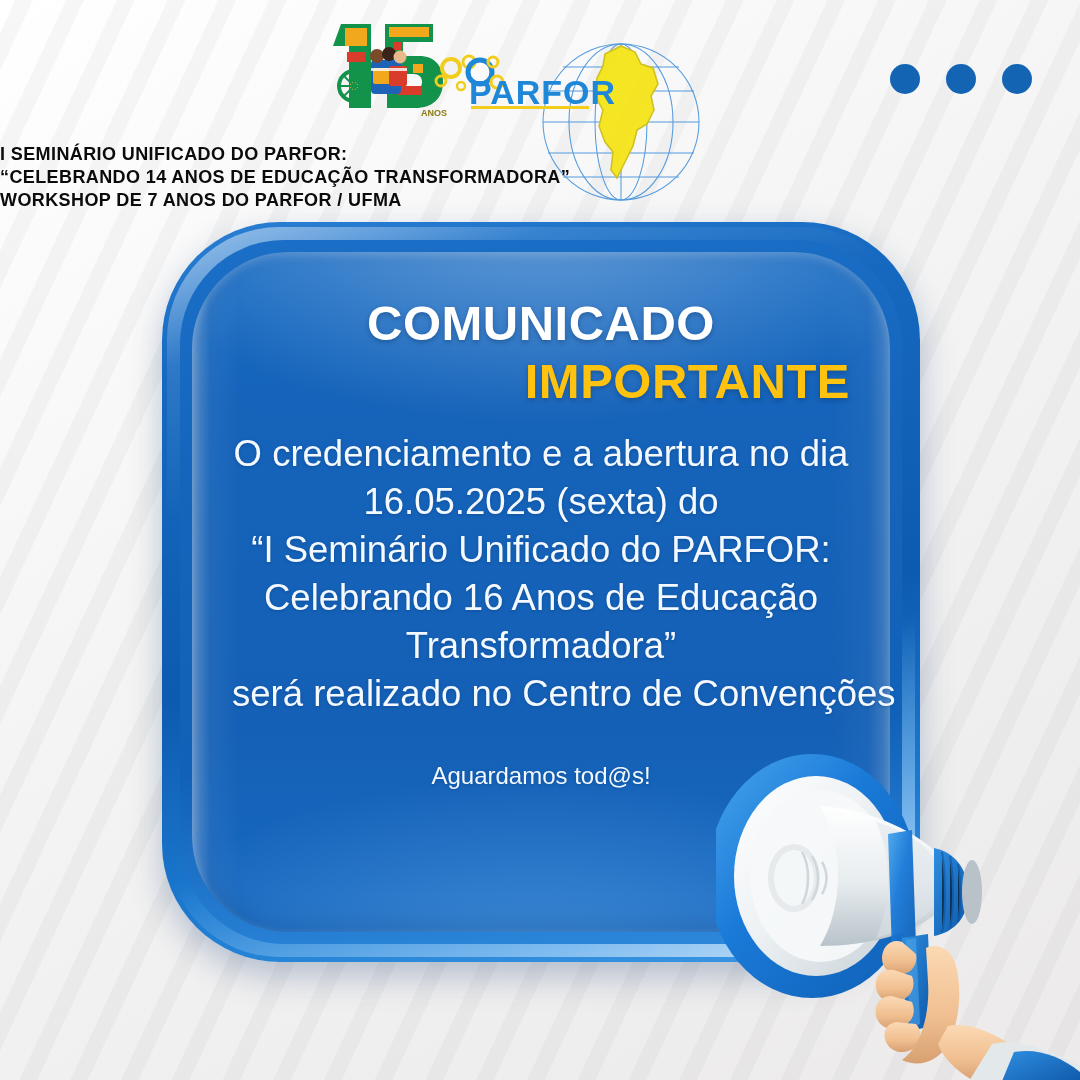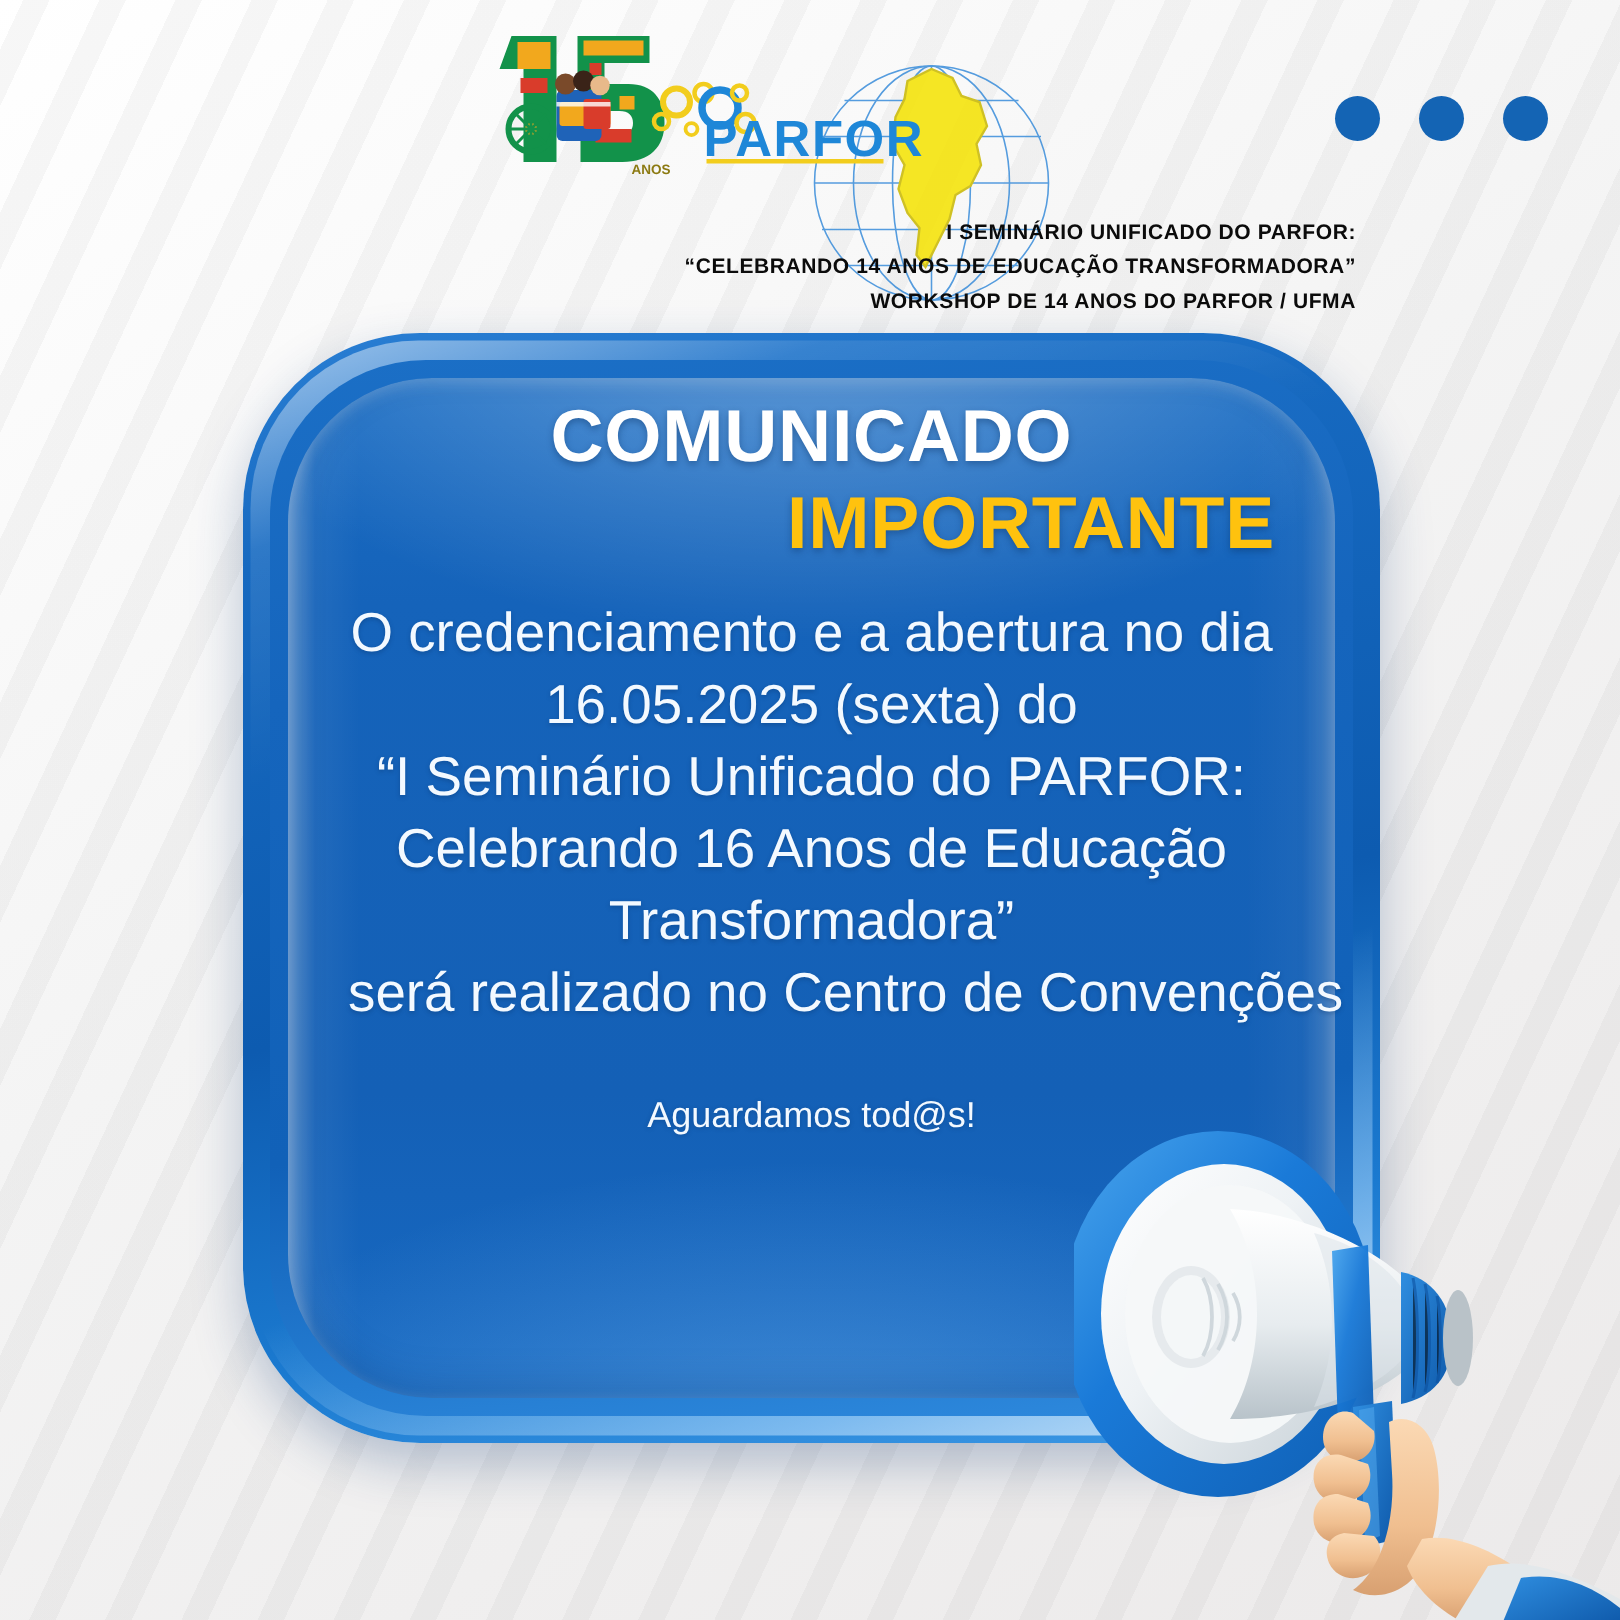"I SEMINÁRIO UNIFICADO DO PARFOR:" #header-lines { font-size: 14px -> 18px; text-align: right -> left }
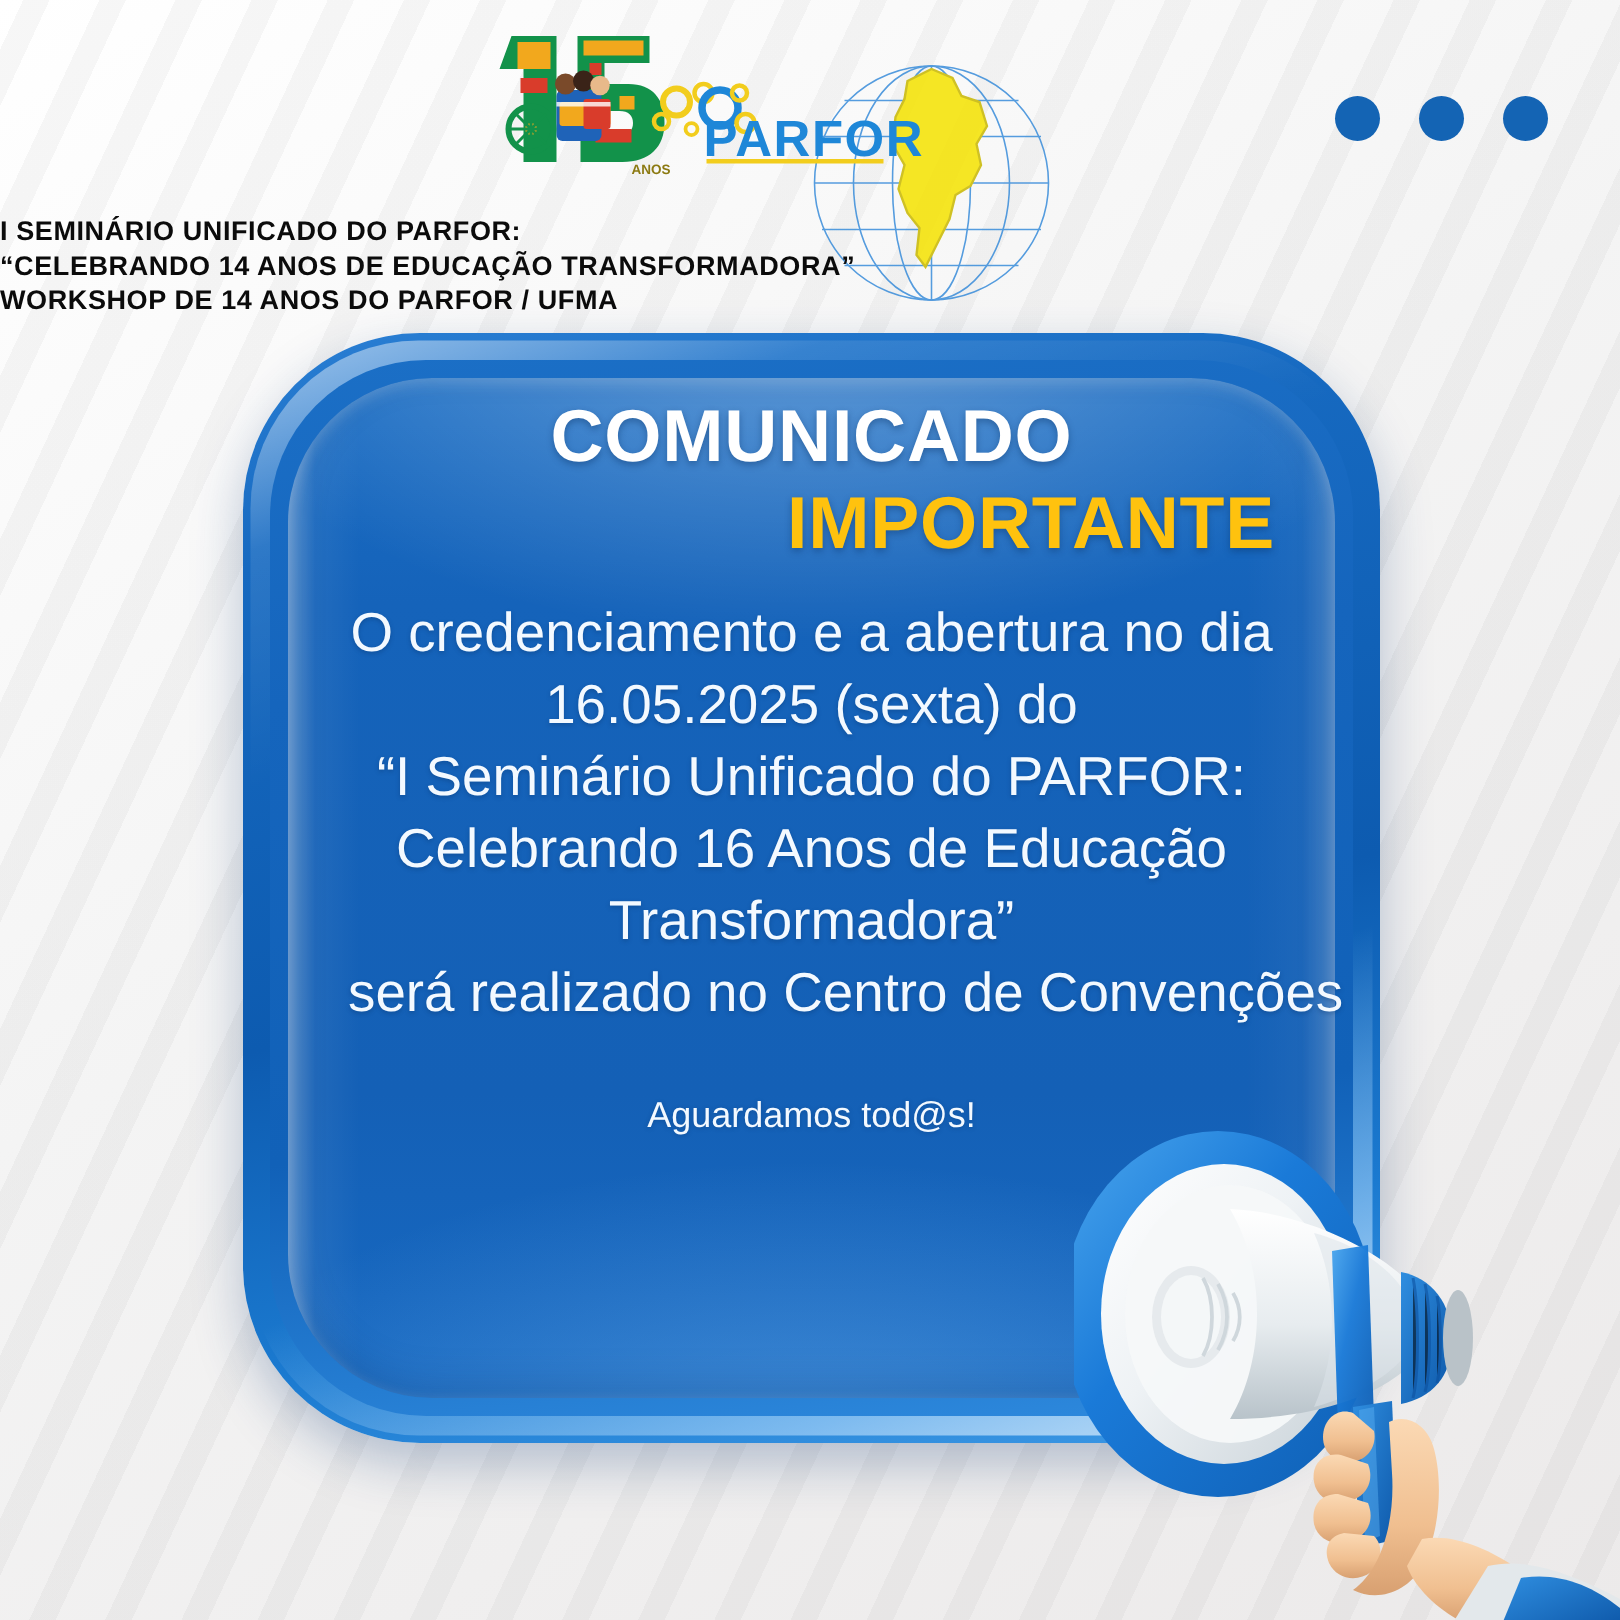"WORKSHOP DE 14 ANOS DO" div { text: 14 -> 7 }
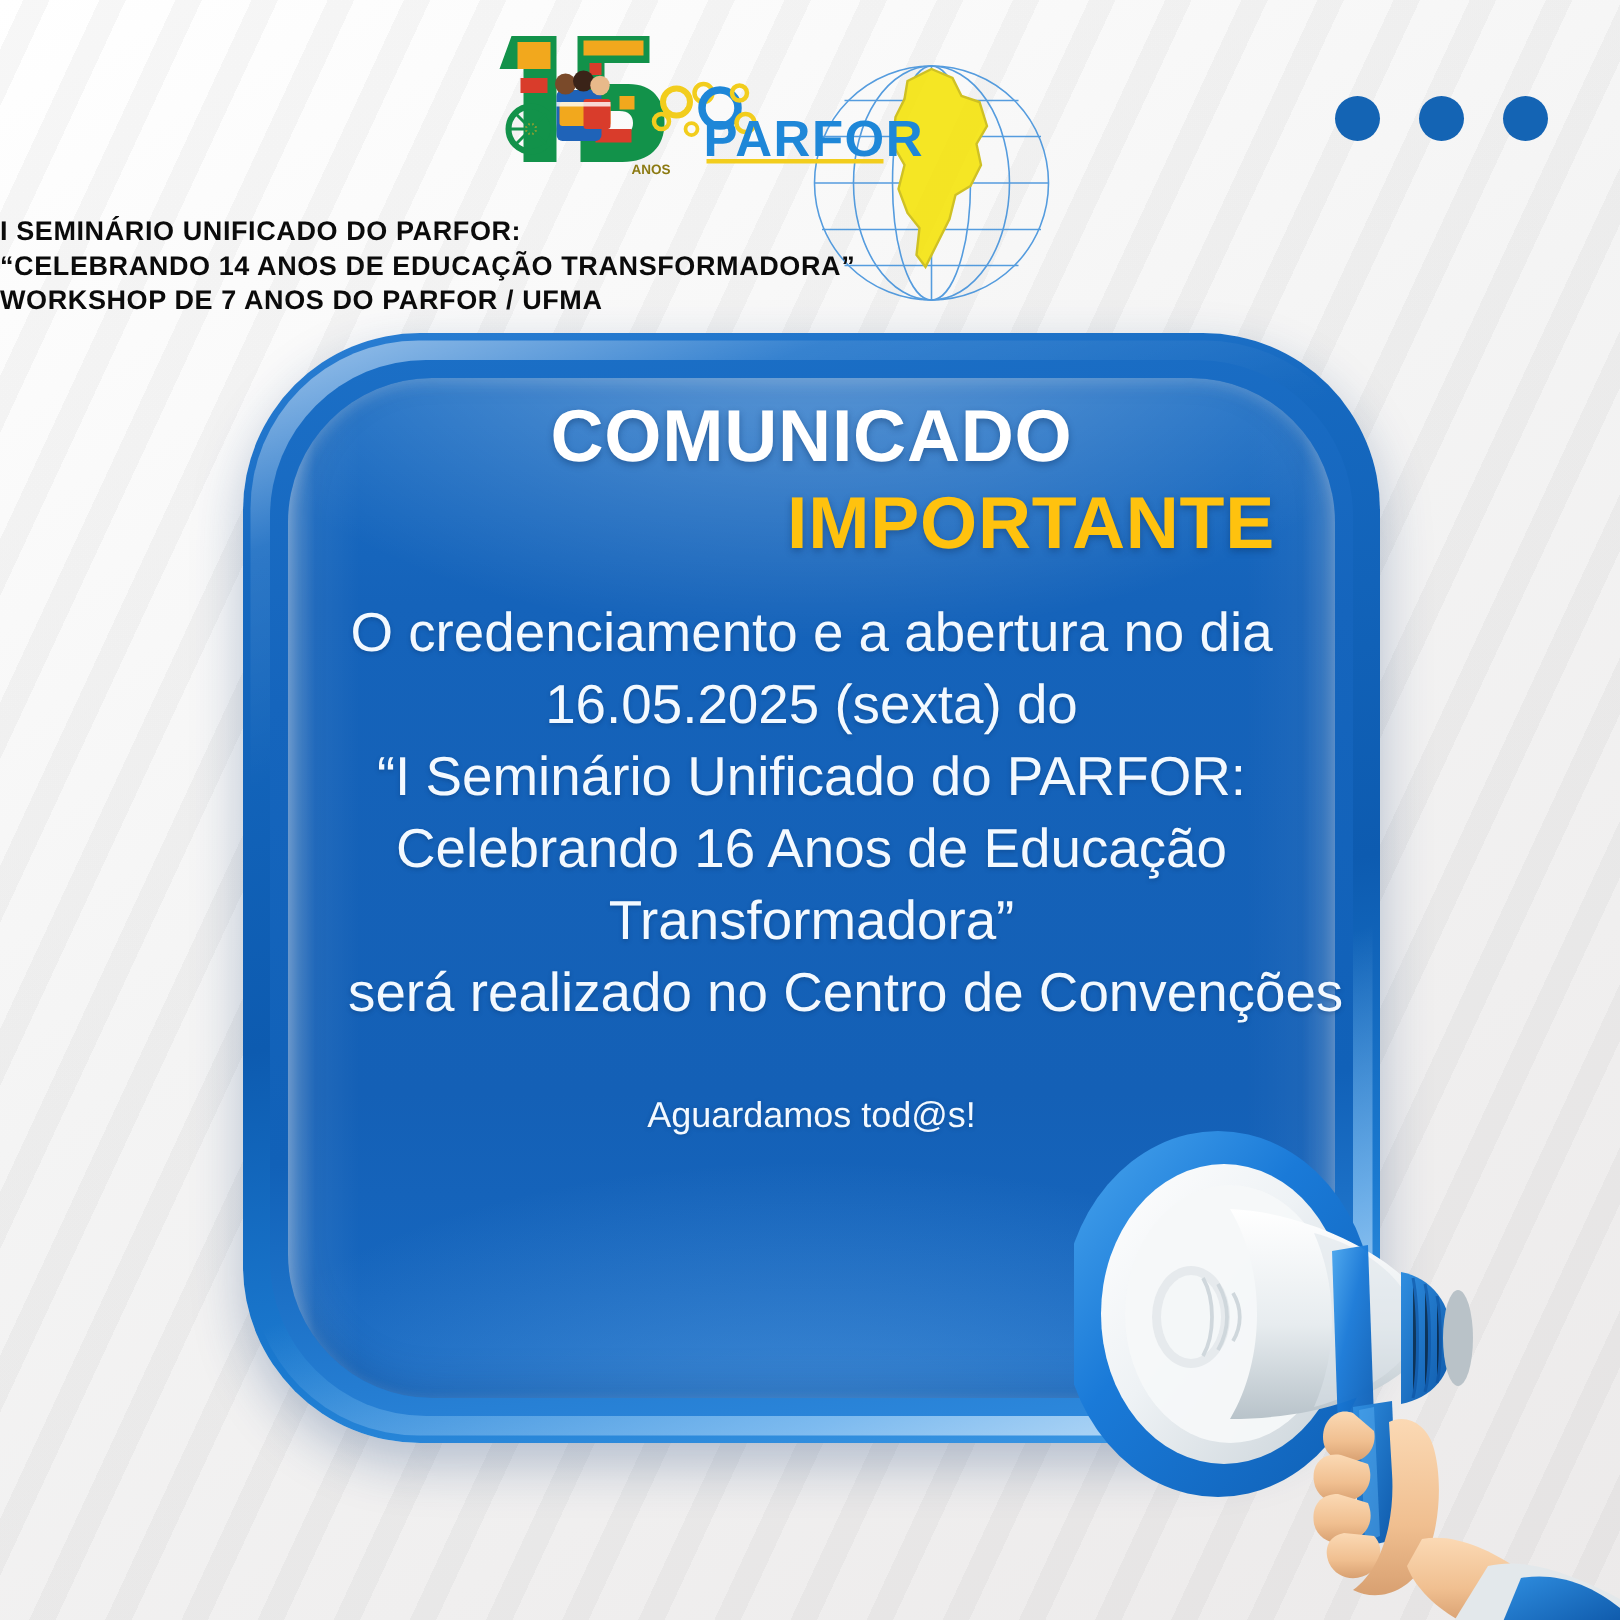"COMUNICADO" #card-content { padding: 10px 40px 0 40px -> 42px 40px 0 40px }
